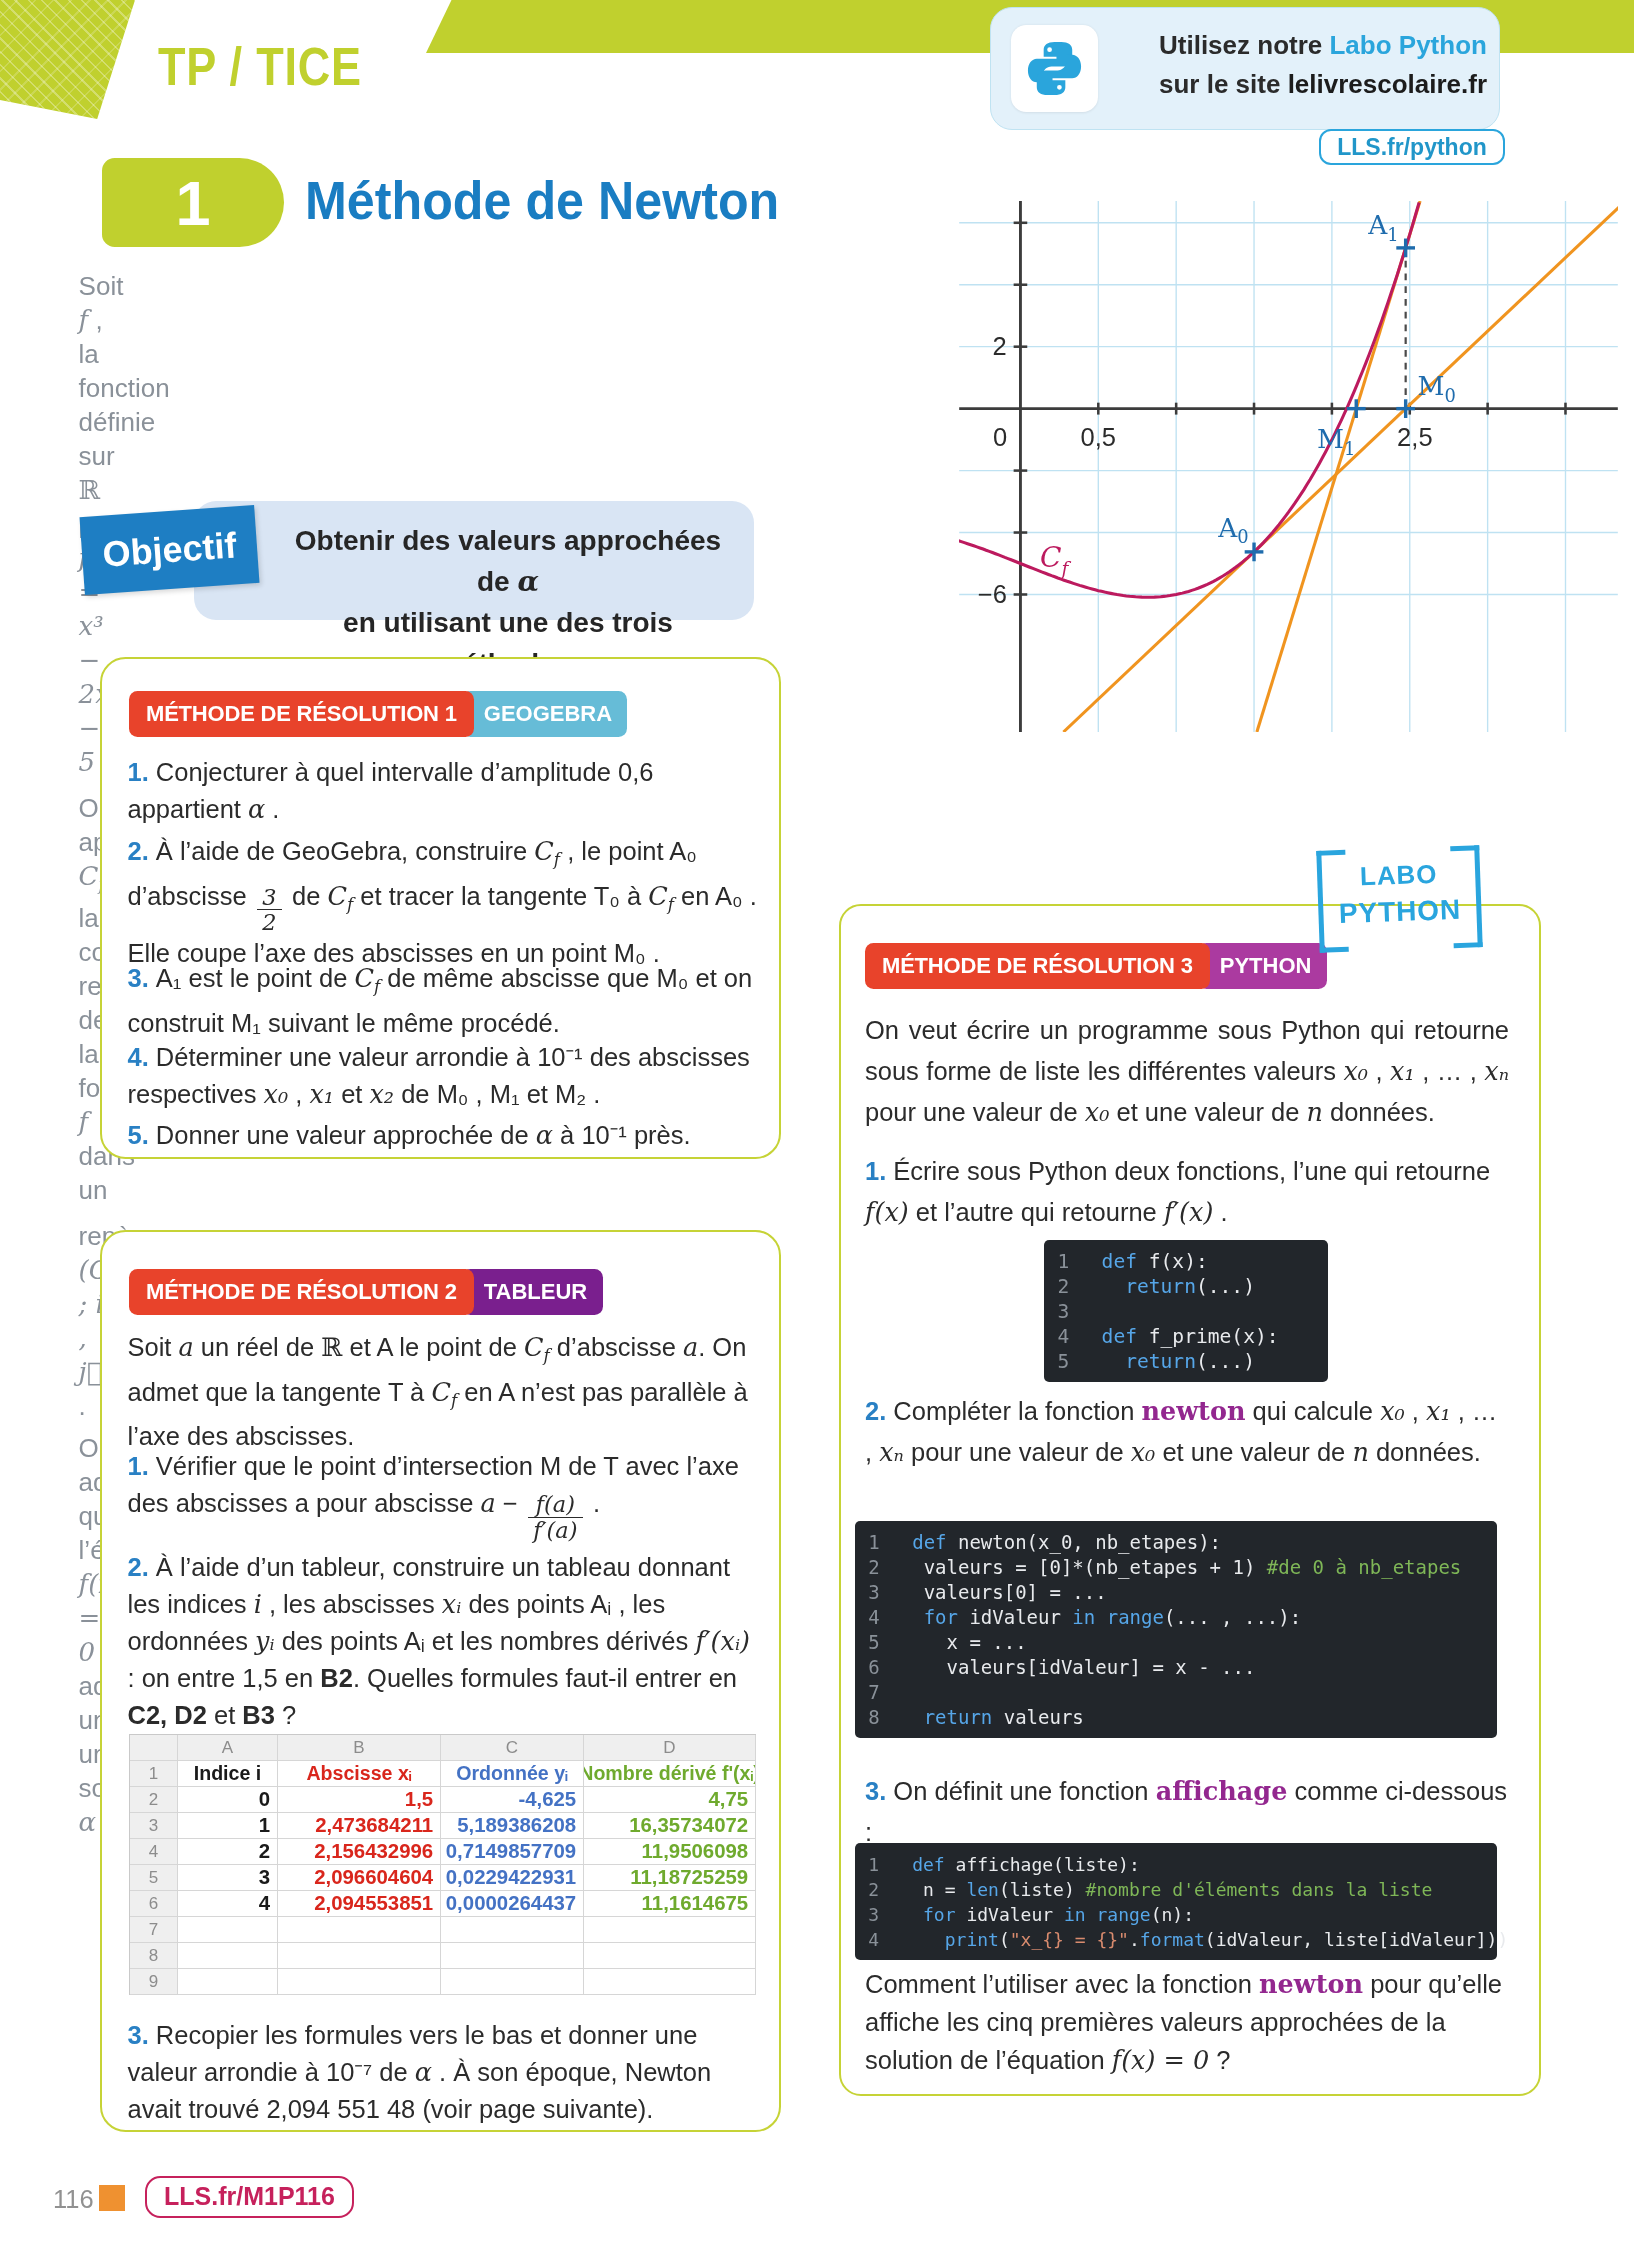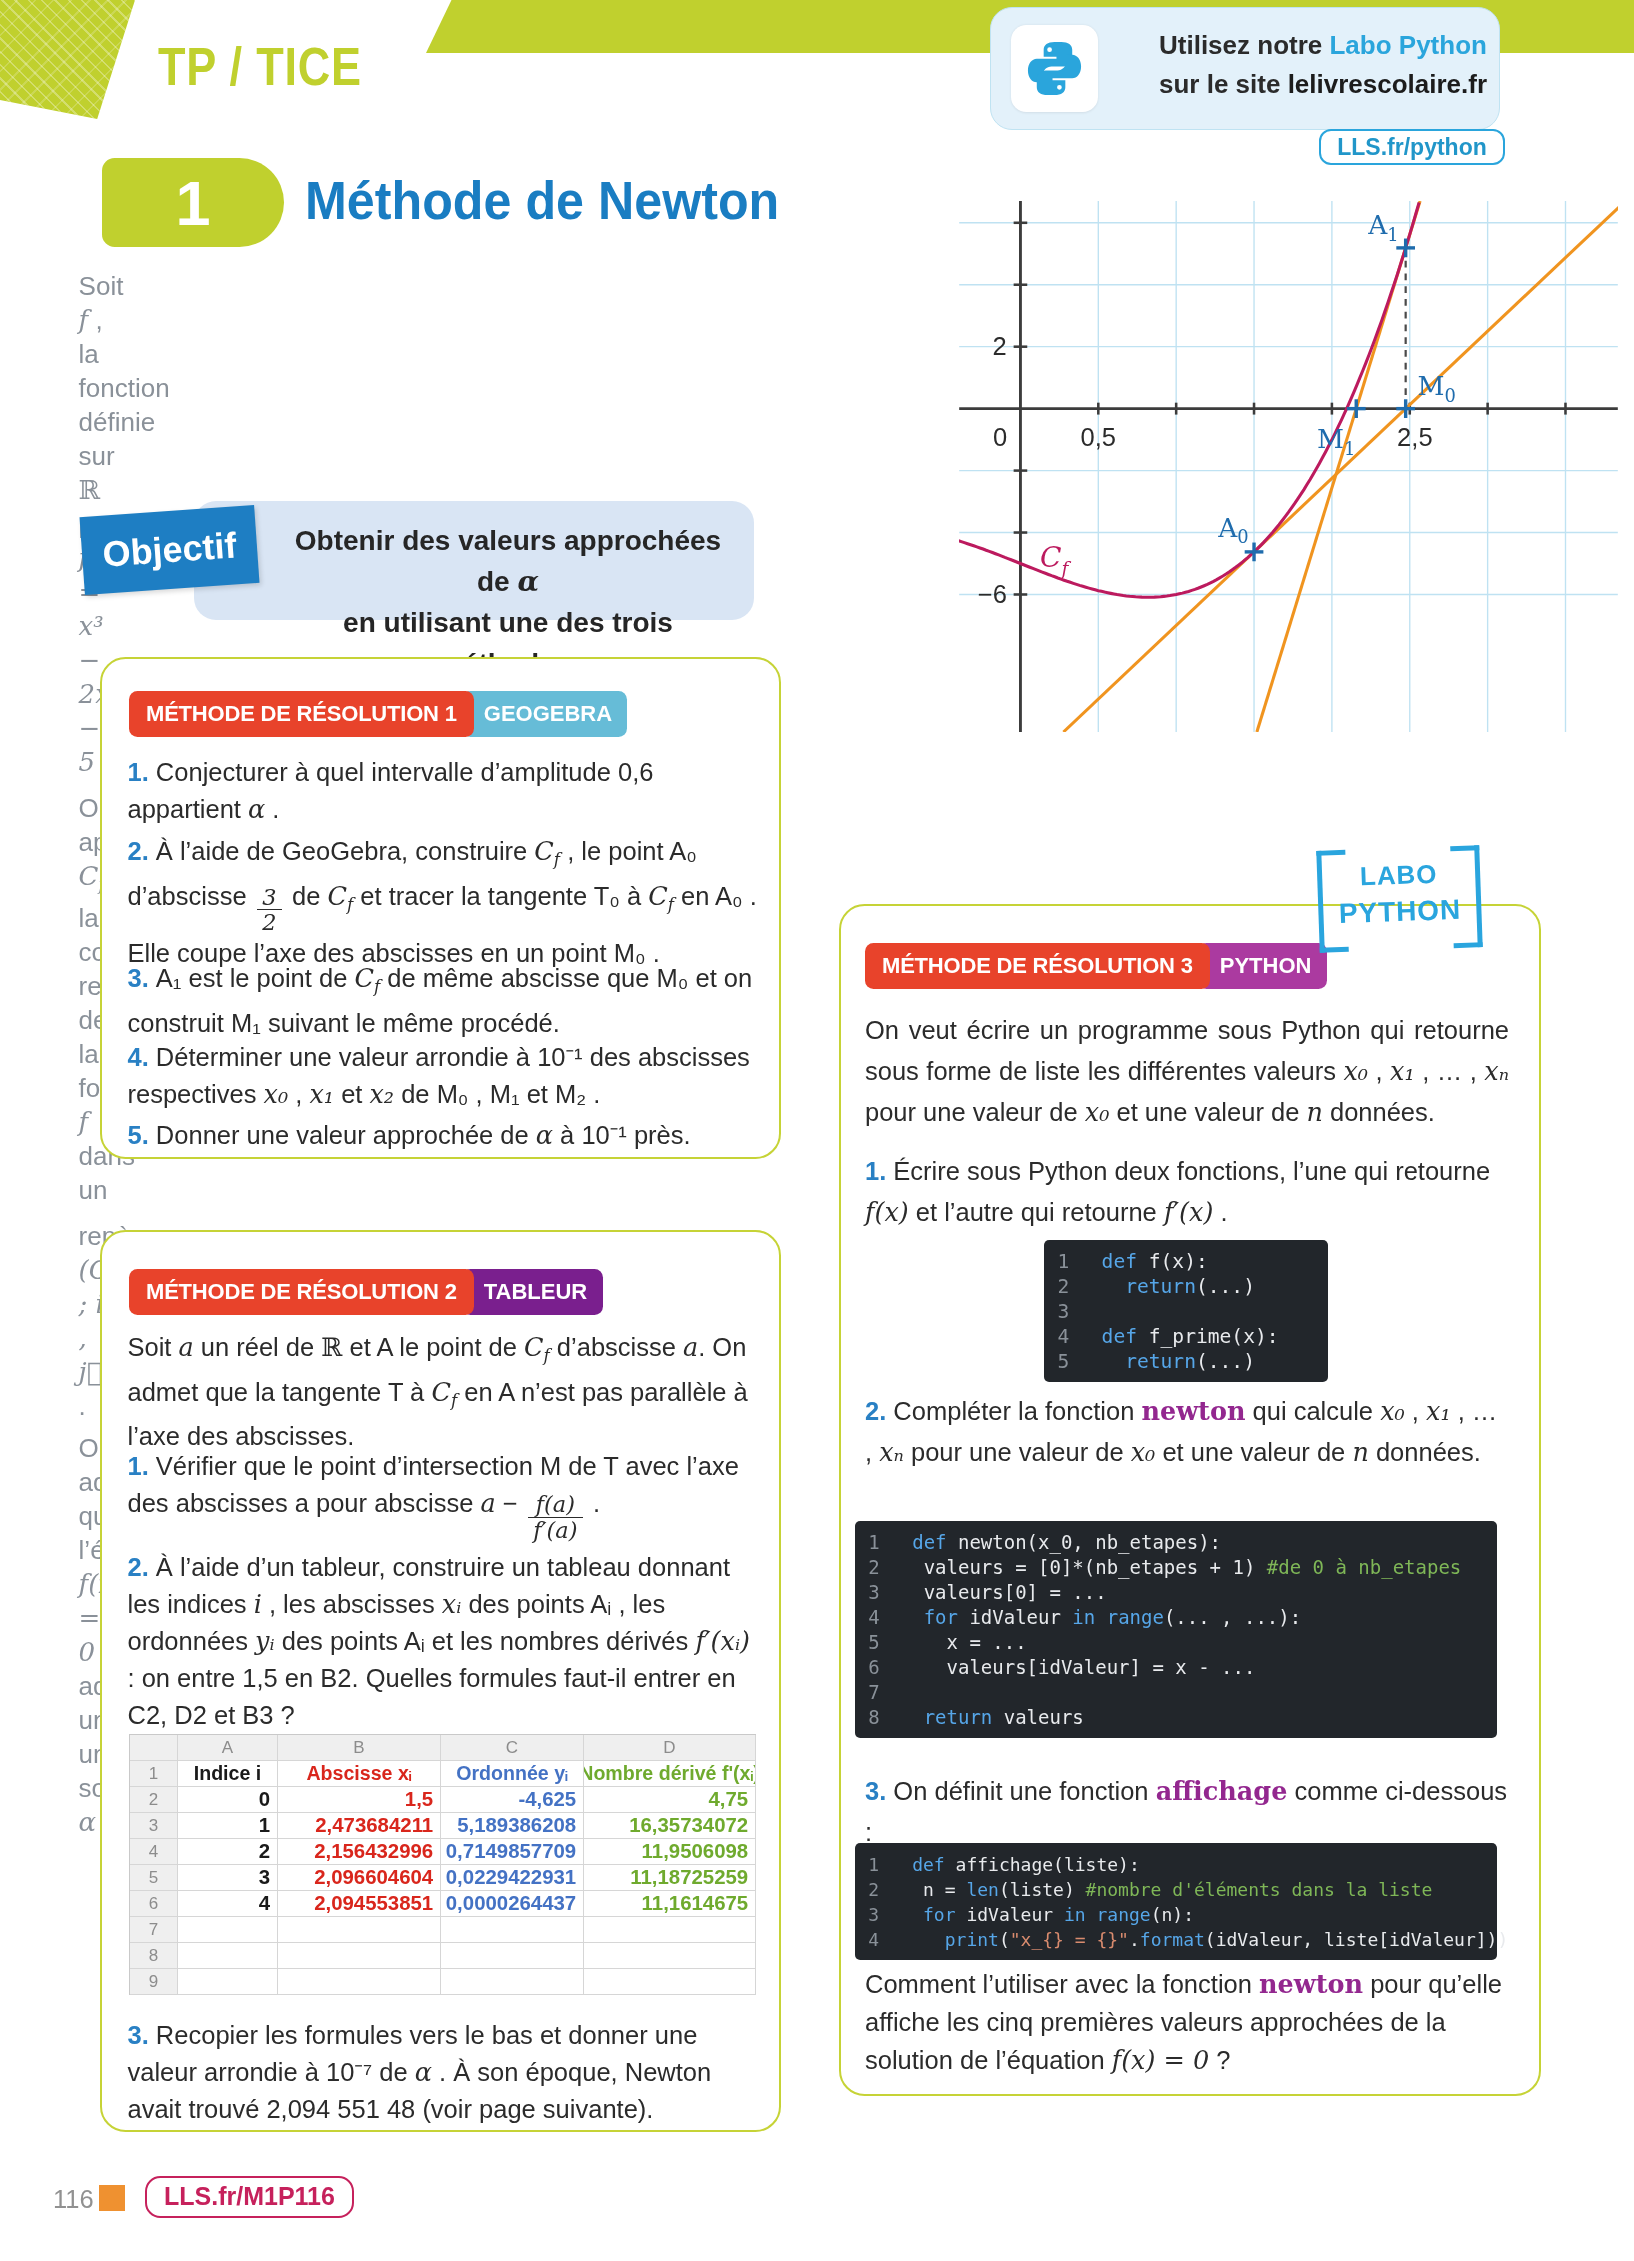"MÉTHODE DE RÉSOLUTION 3" #box3 { border-radius: none -> 22px }
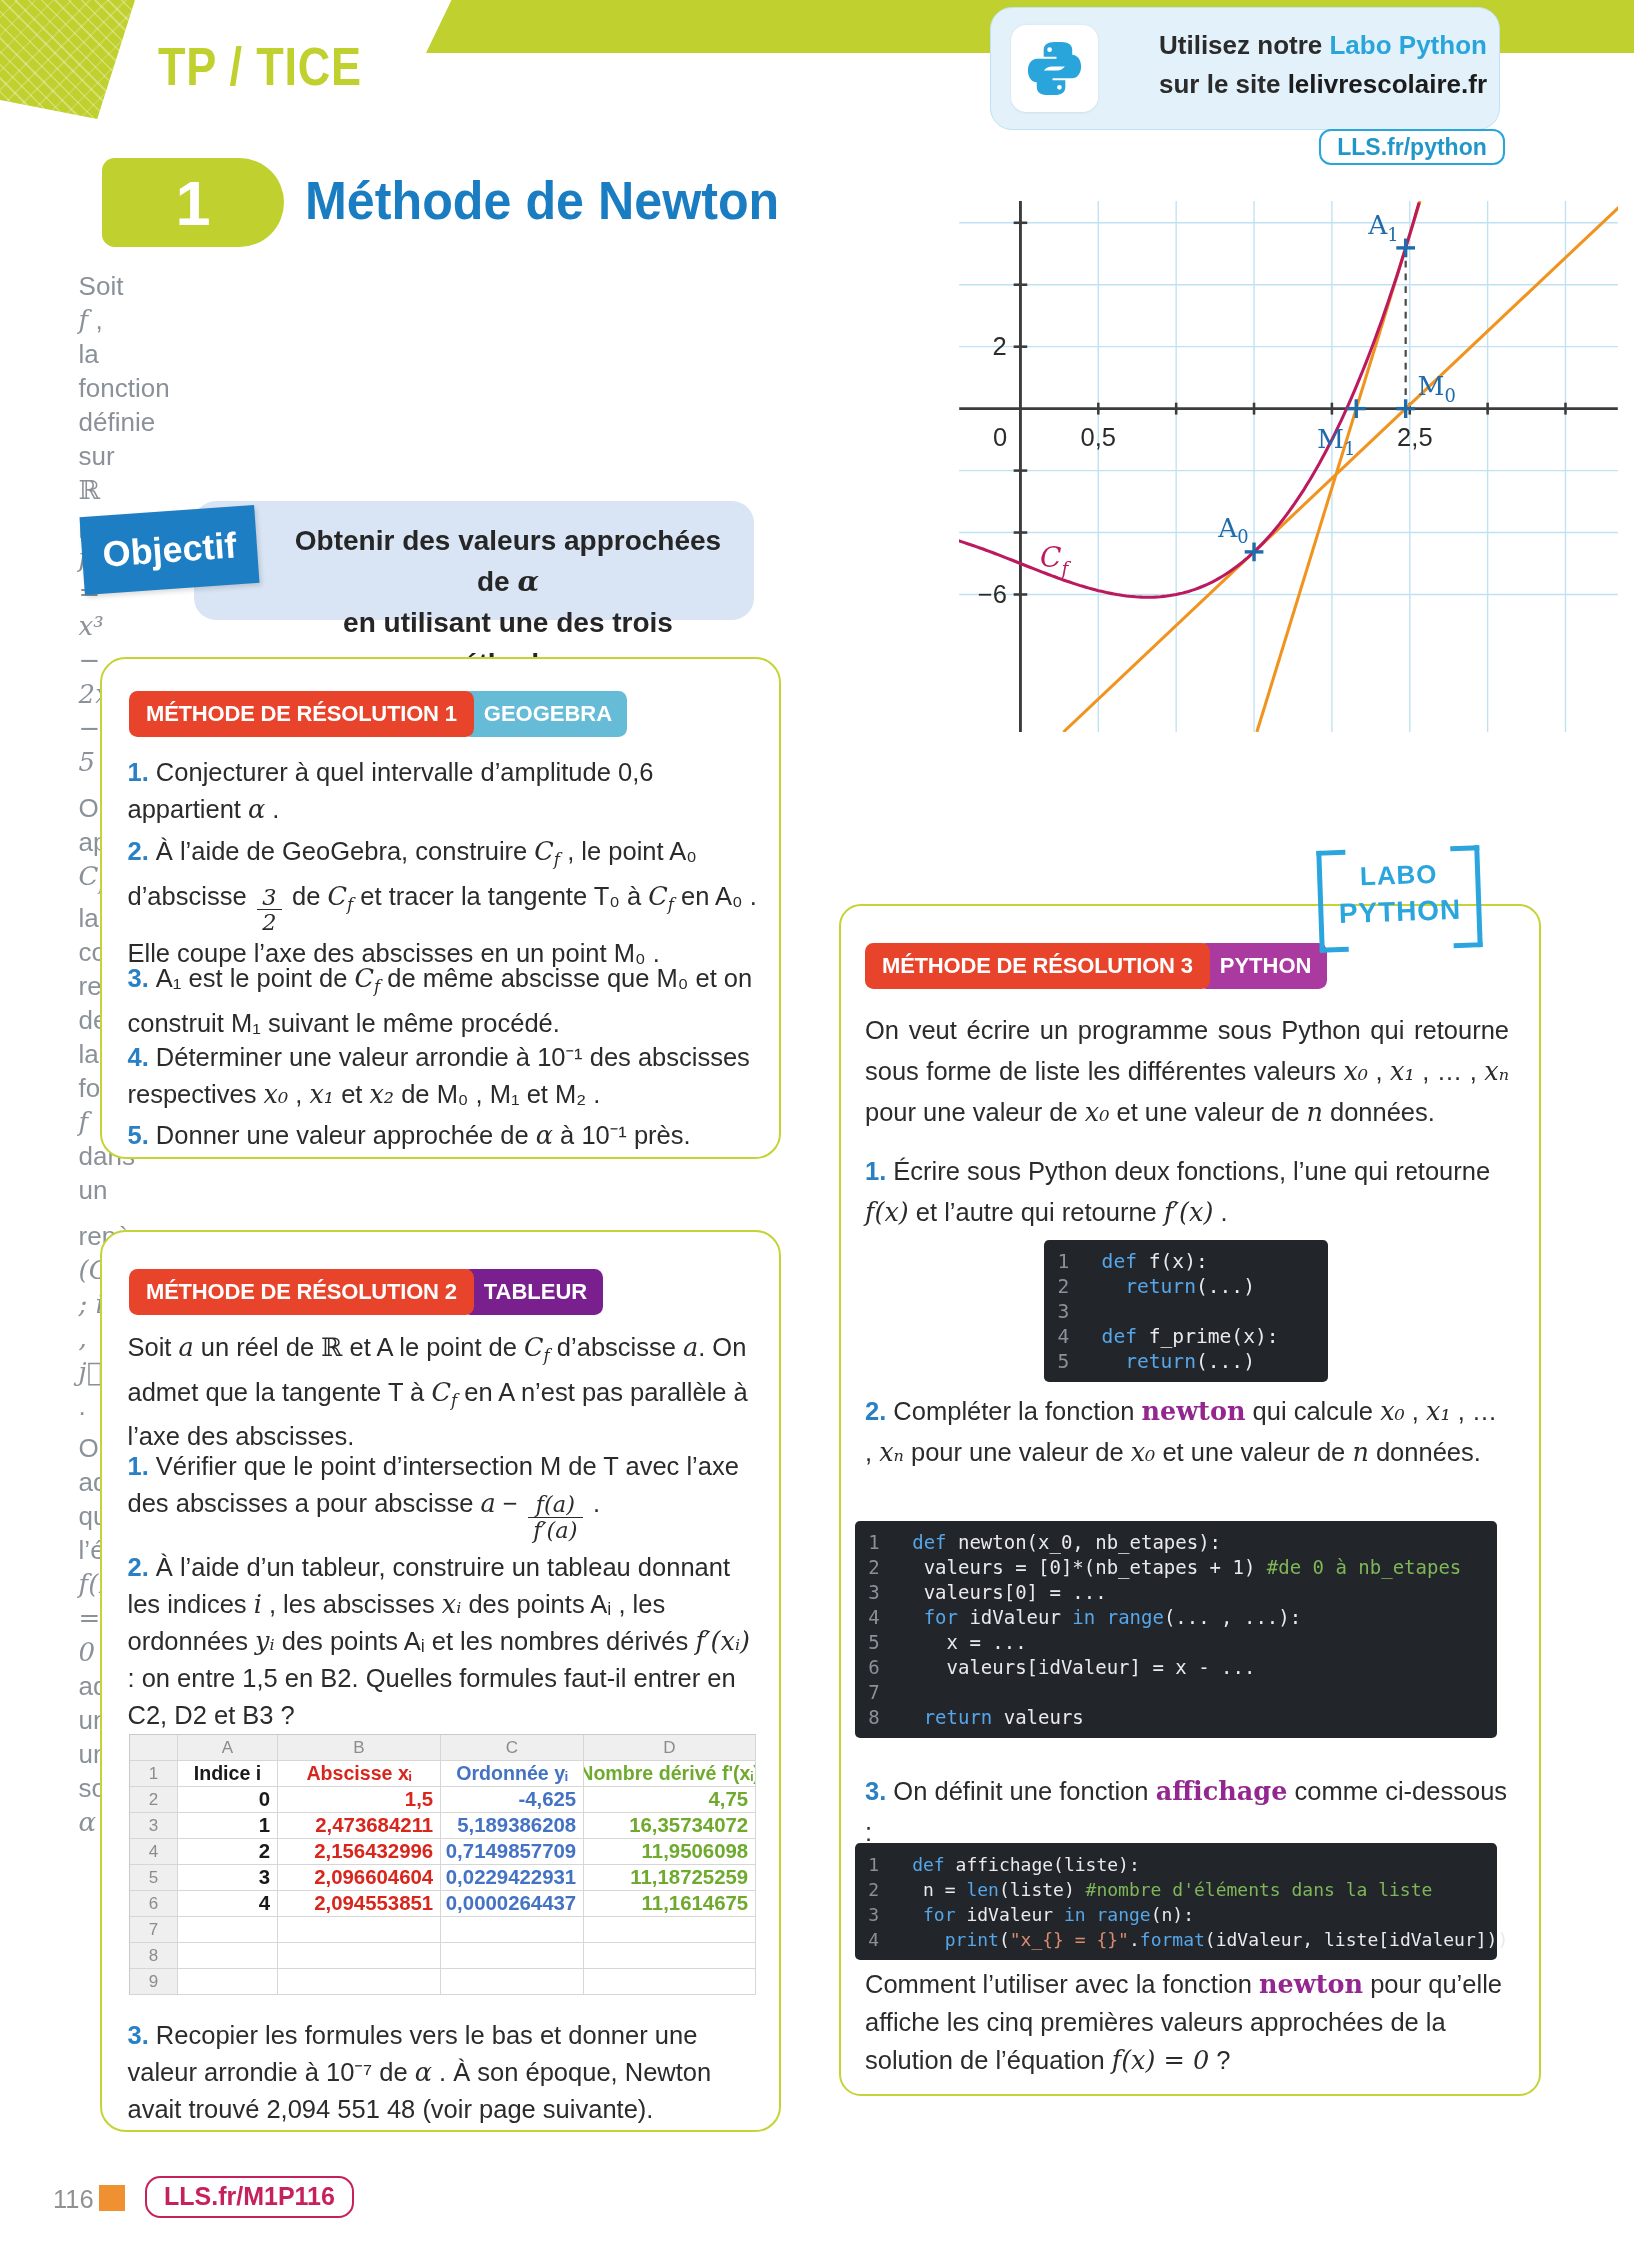"B2" .sg-b { font-weight: 400 -> 700 }
